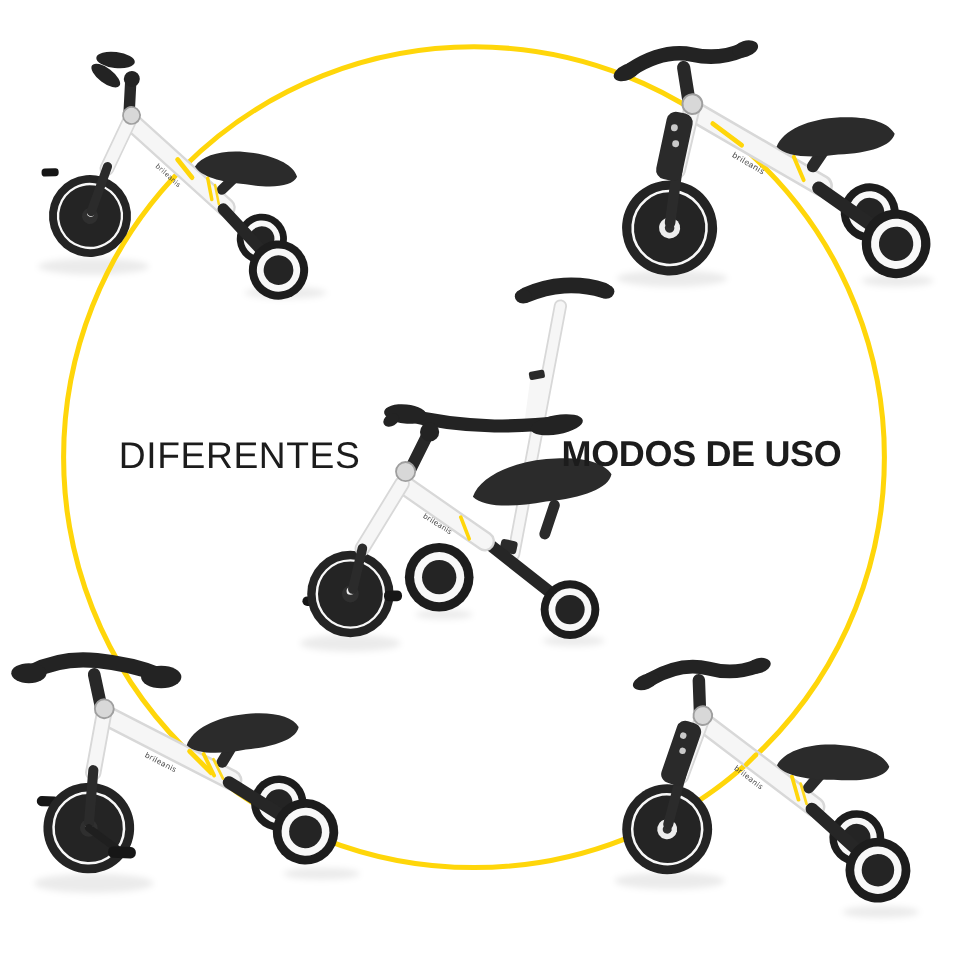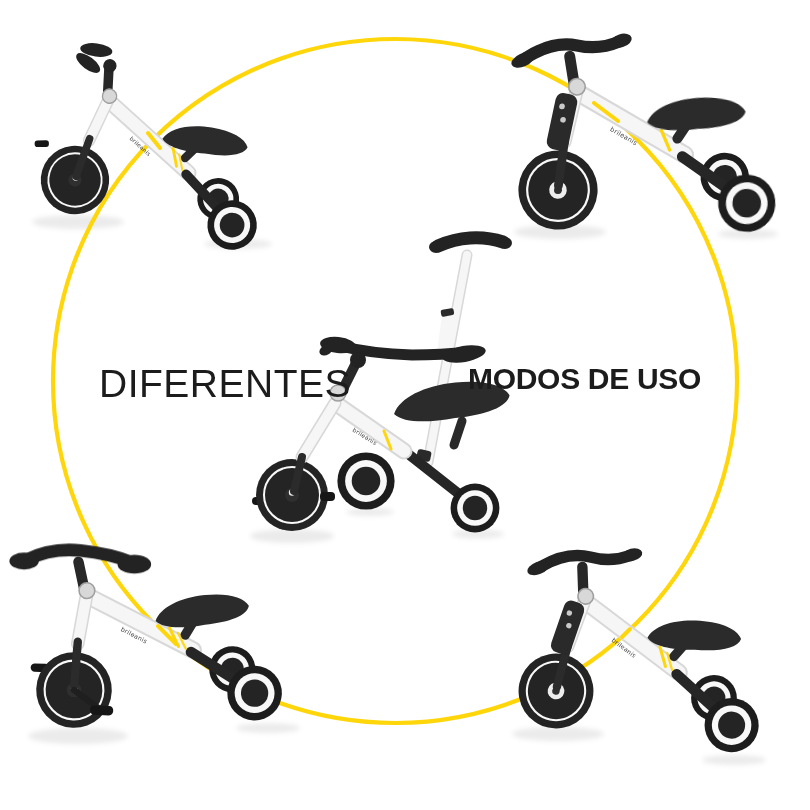"DIFERENTES" .headline.left { font-size: 39px -> 31px }
